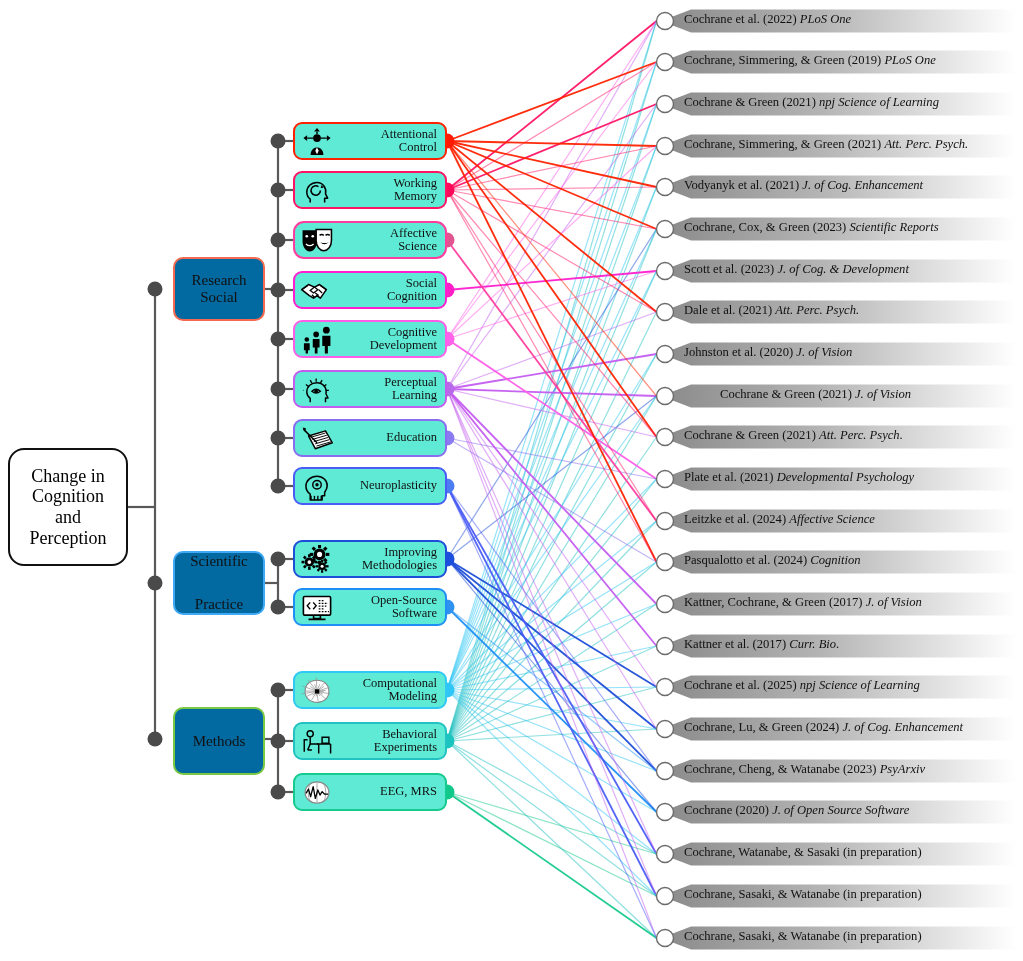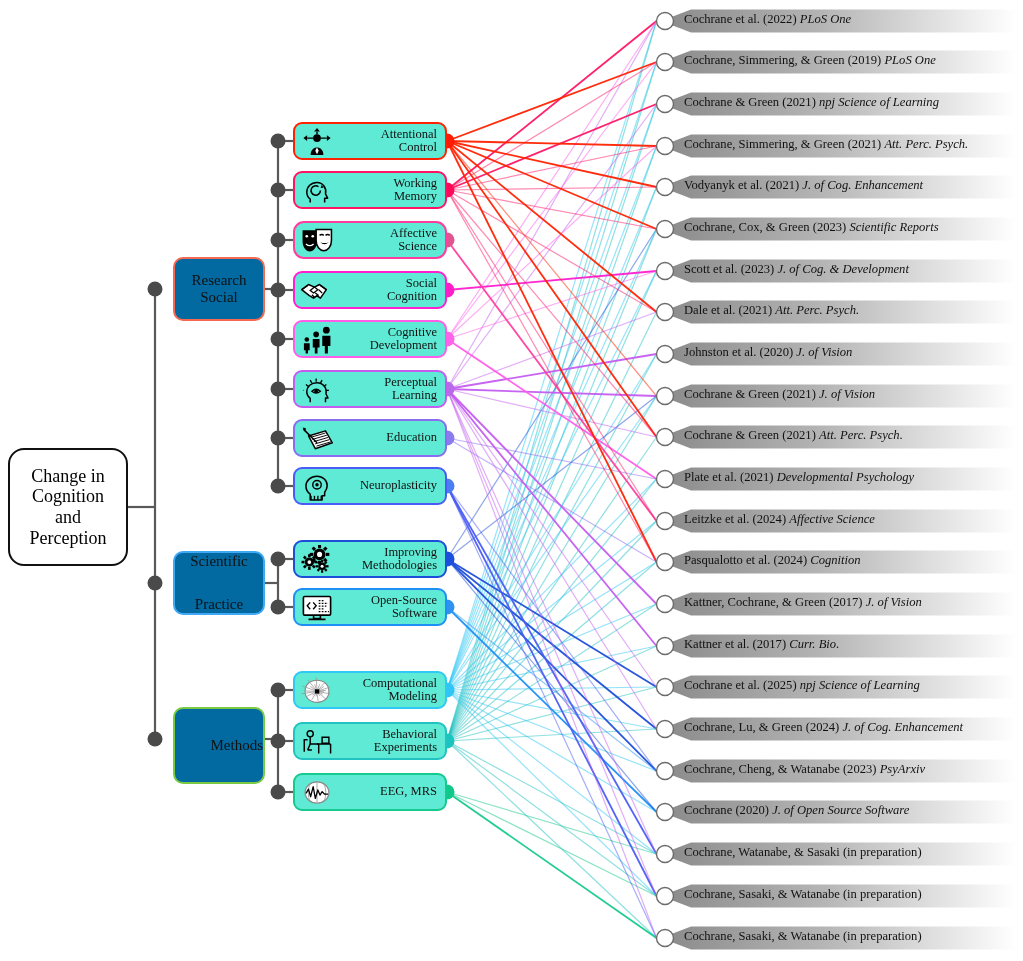"Cochrane & Green (2021) J." div.pub-label { left: 684px -> 720px }
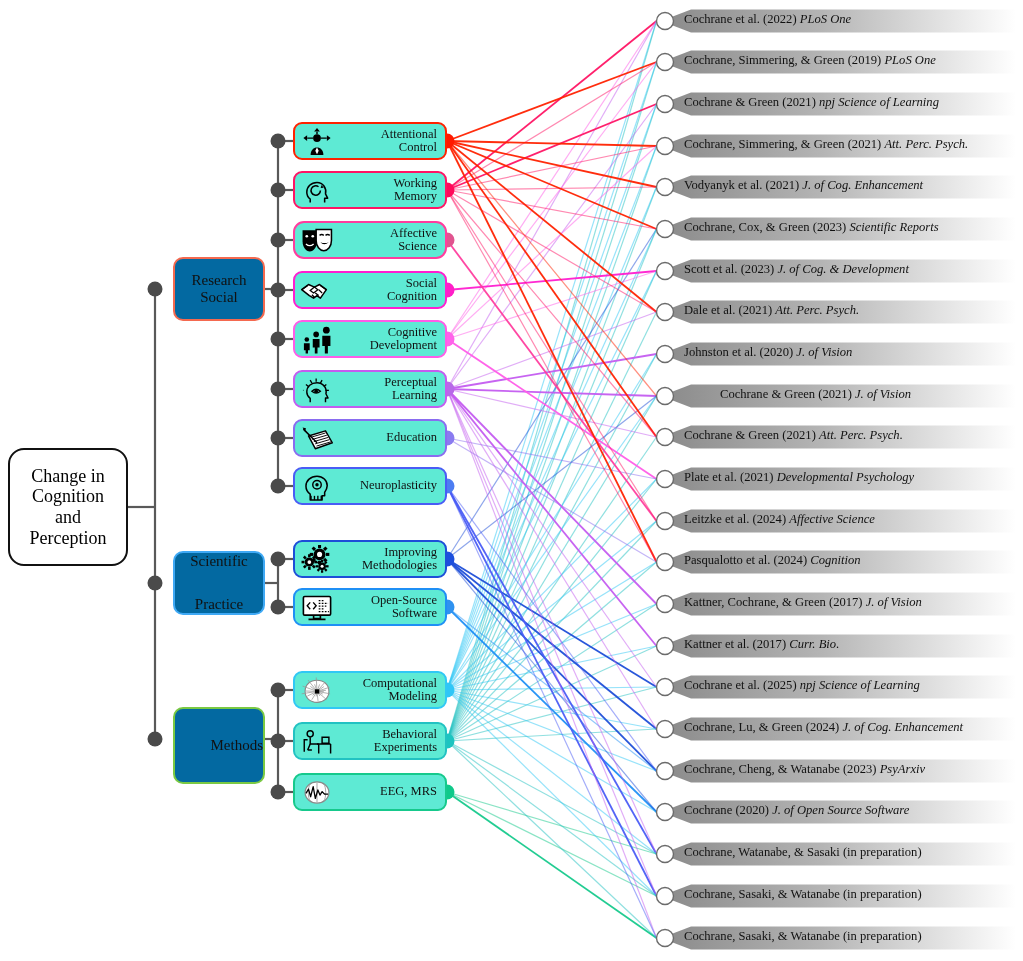"Methods" div.cat-box { align-items: flex-end -> none; height: 77px -> 68px }
